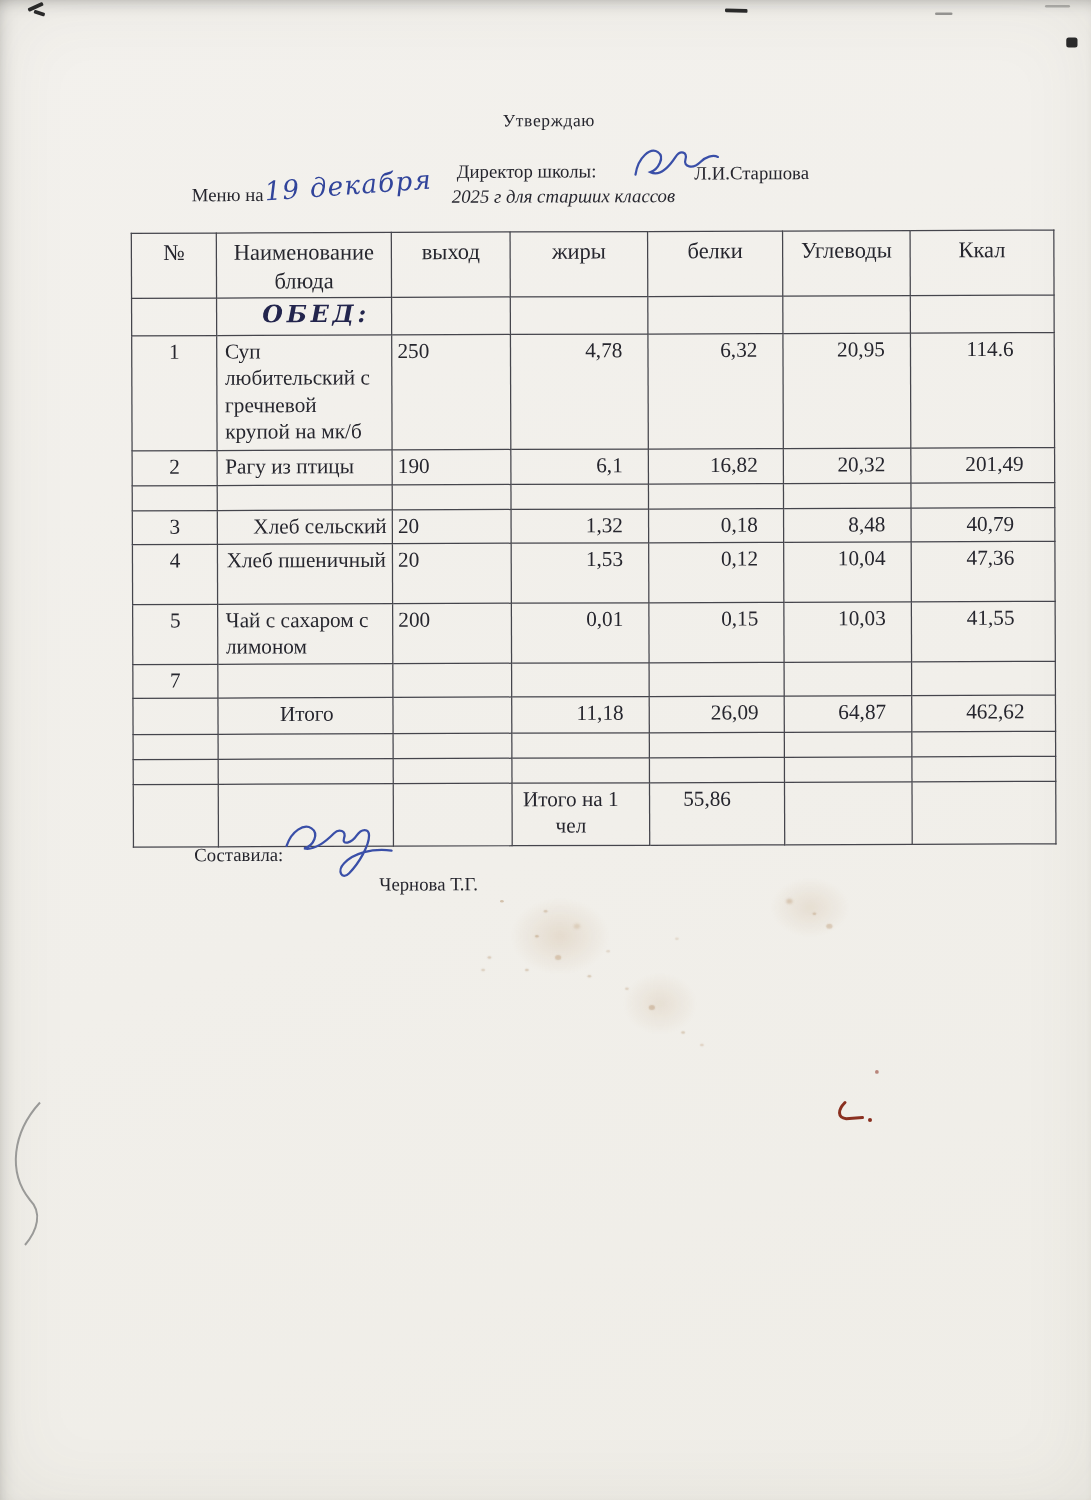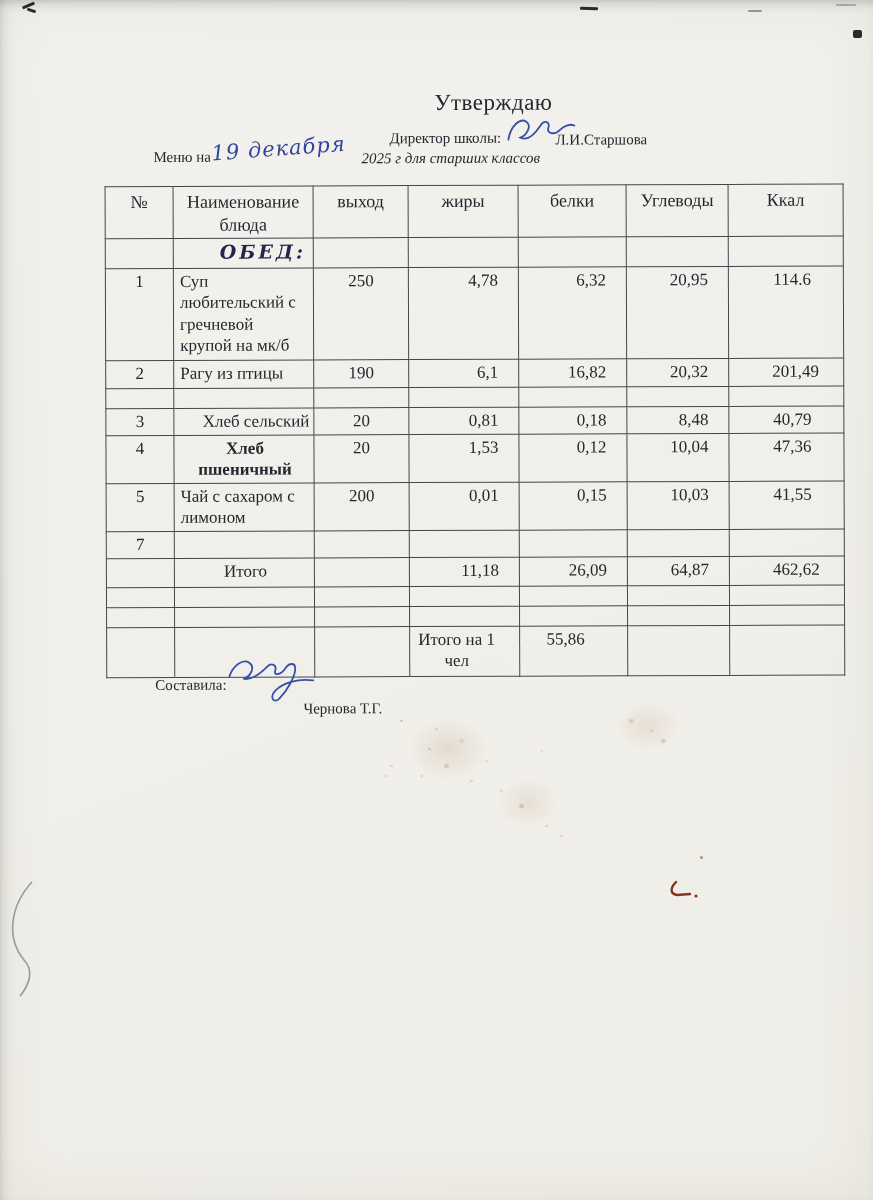"Утверждаю" .title { font-size: 23px -> 14px; margin-left: 32px -> none }
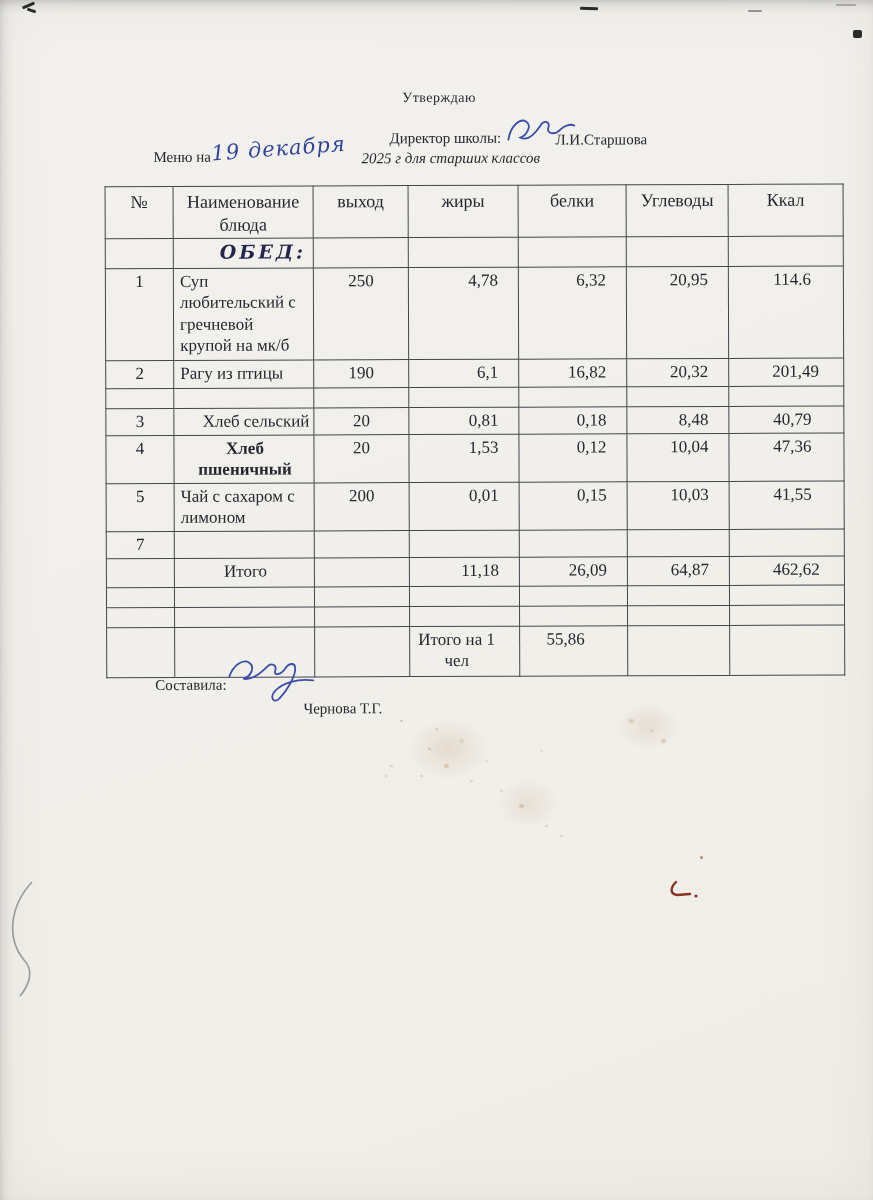"Директор школы:" div.abs { margin-left: 24px -> none }
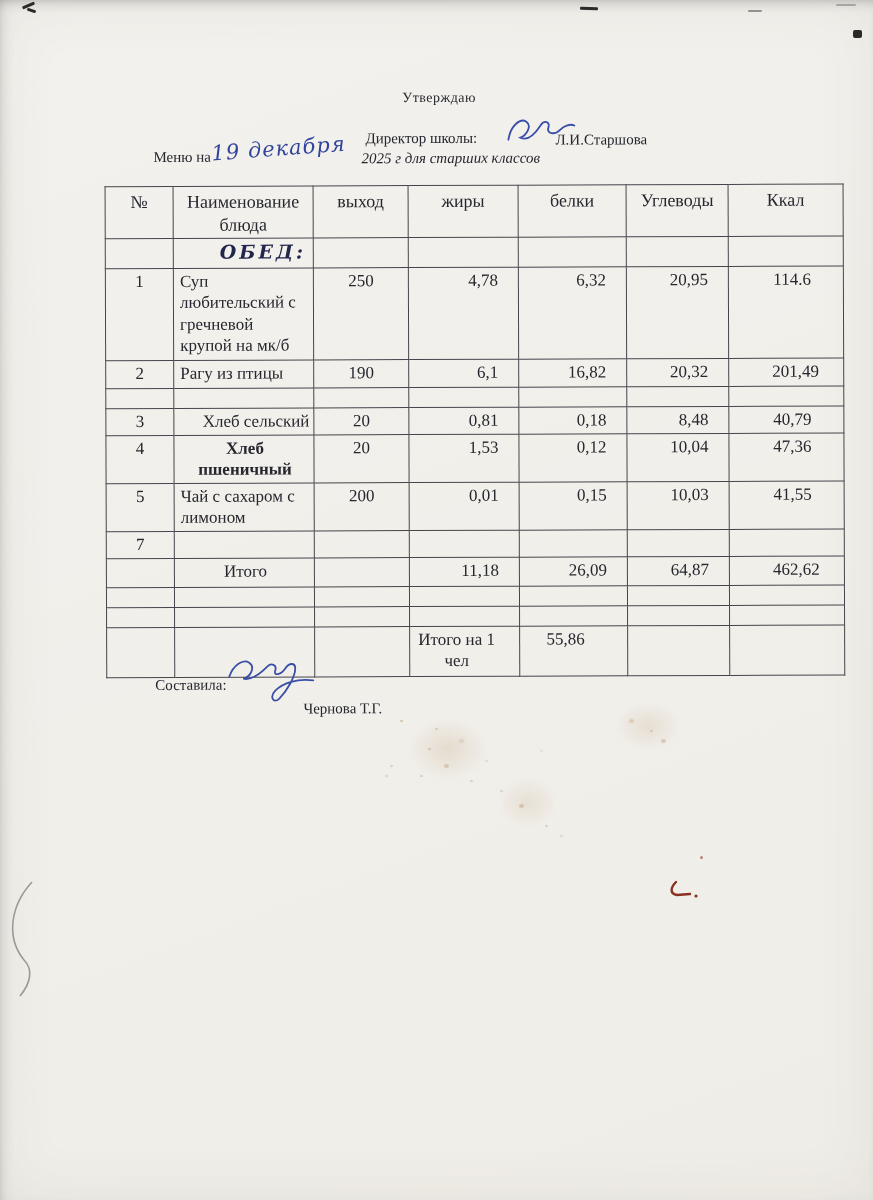"ОБЕД:" tr.handwritten td:nth-child(2) { padding-left: 46px -> 36px }
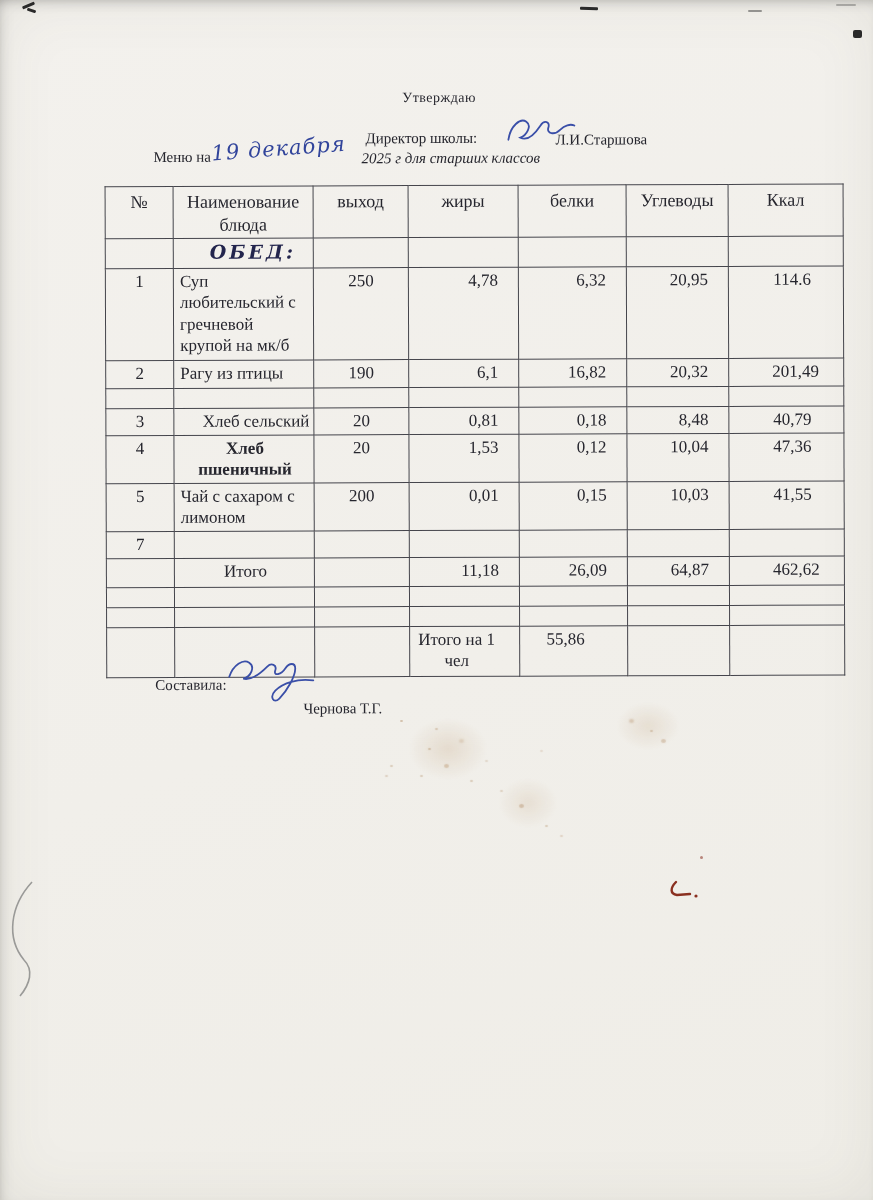"250" table.menu td:nth-child(3) { text-align: center -> none }
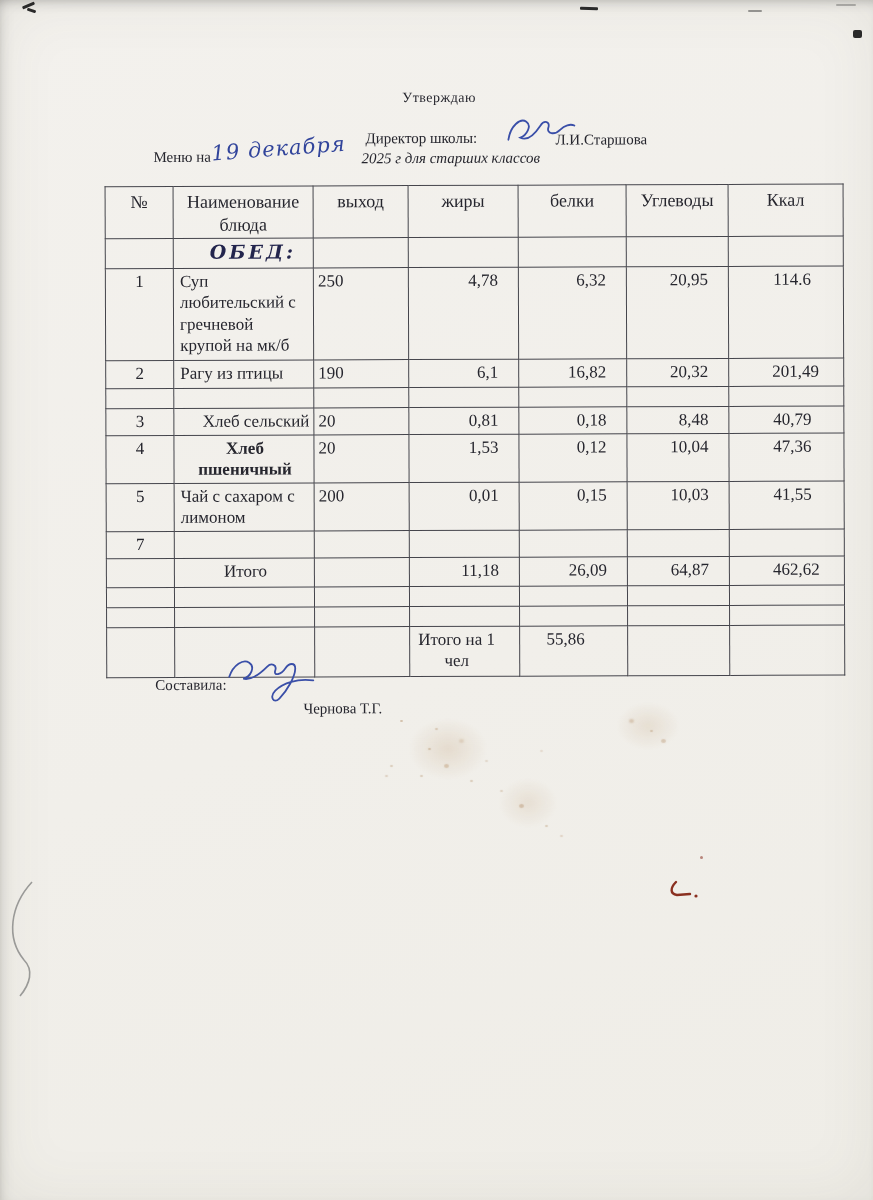"0,81" td { text: 0,81 -> 1,32 }
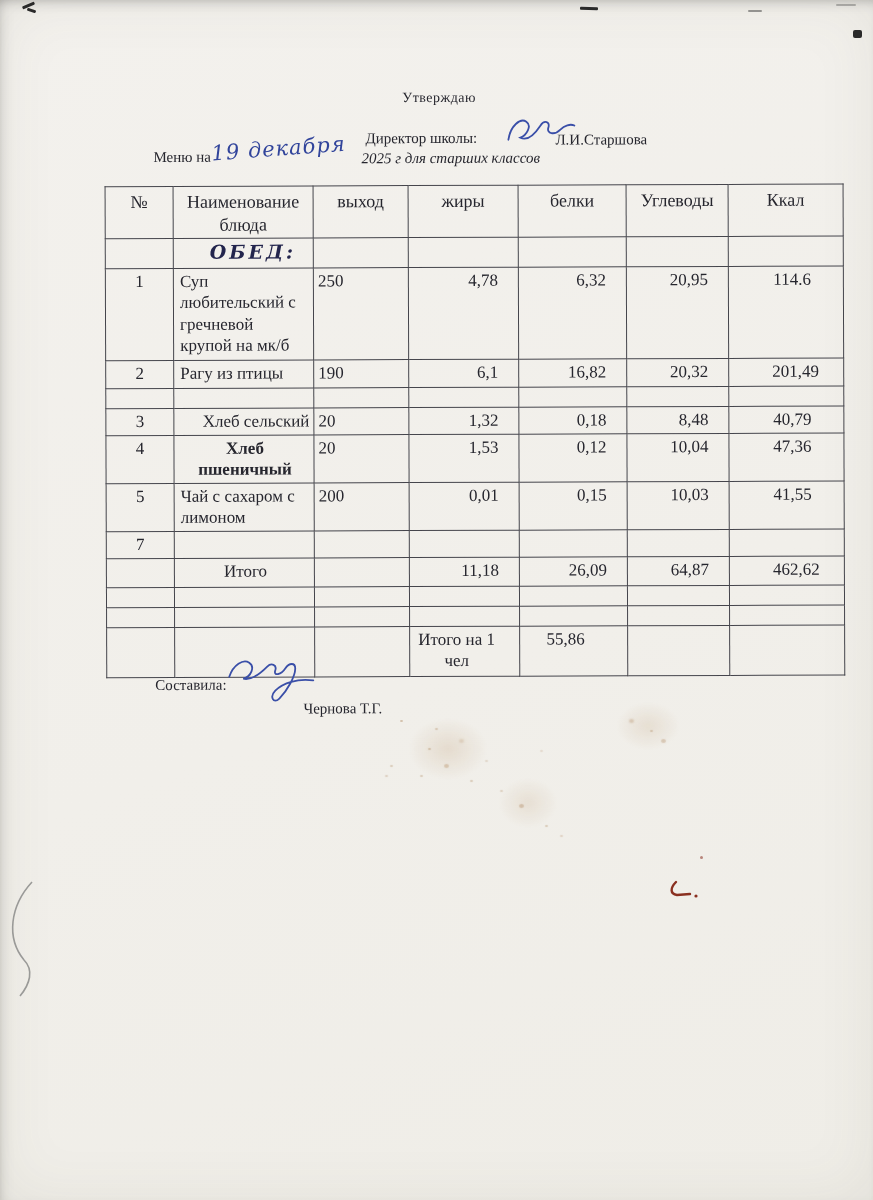"Хлеб пшеничный" td { font-weight: bold -> none }
